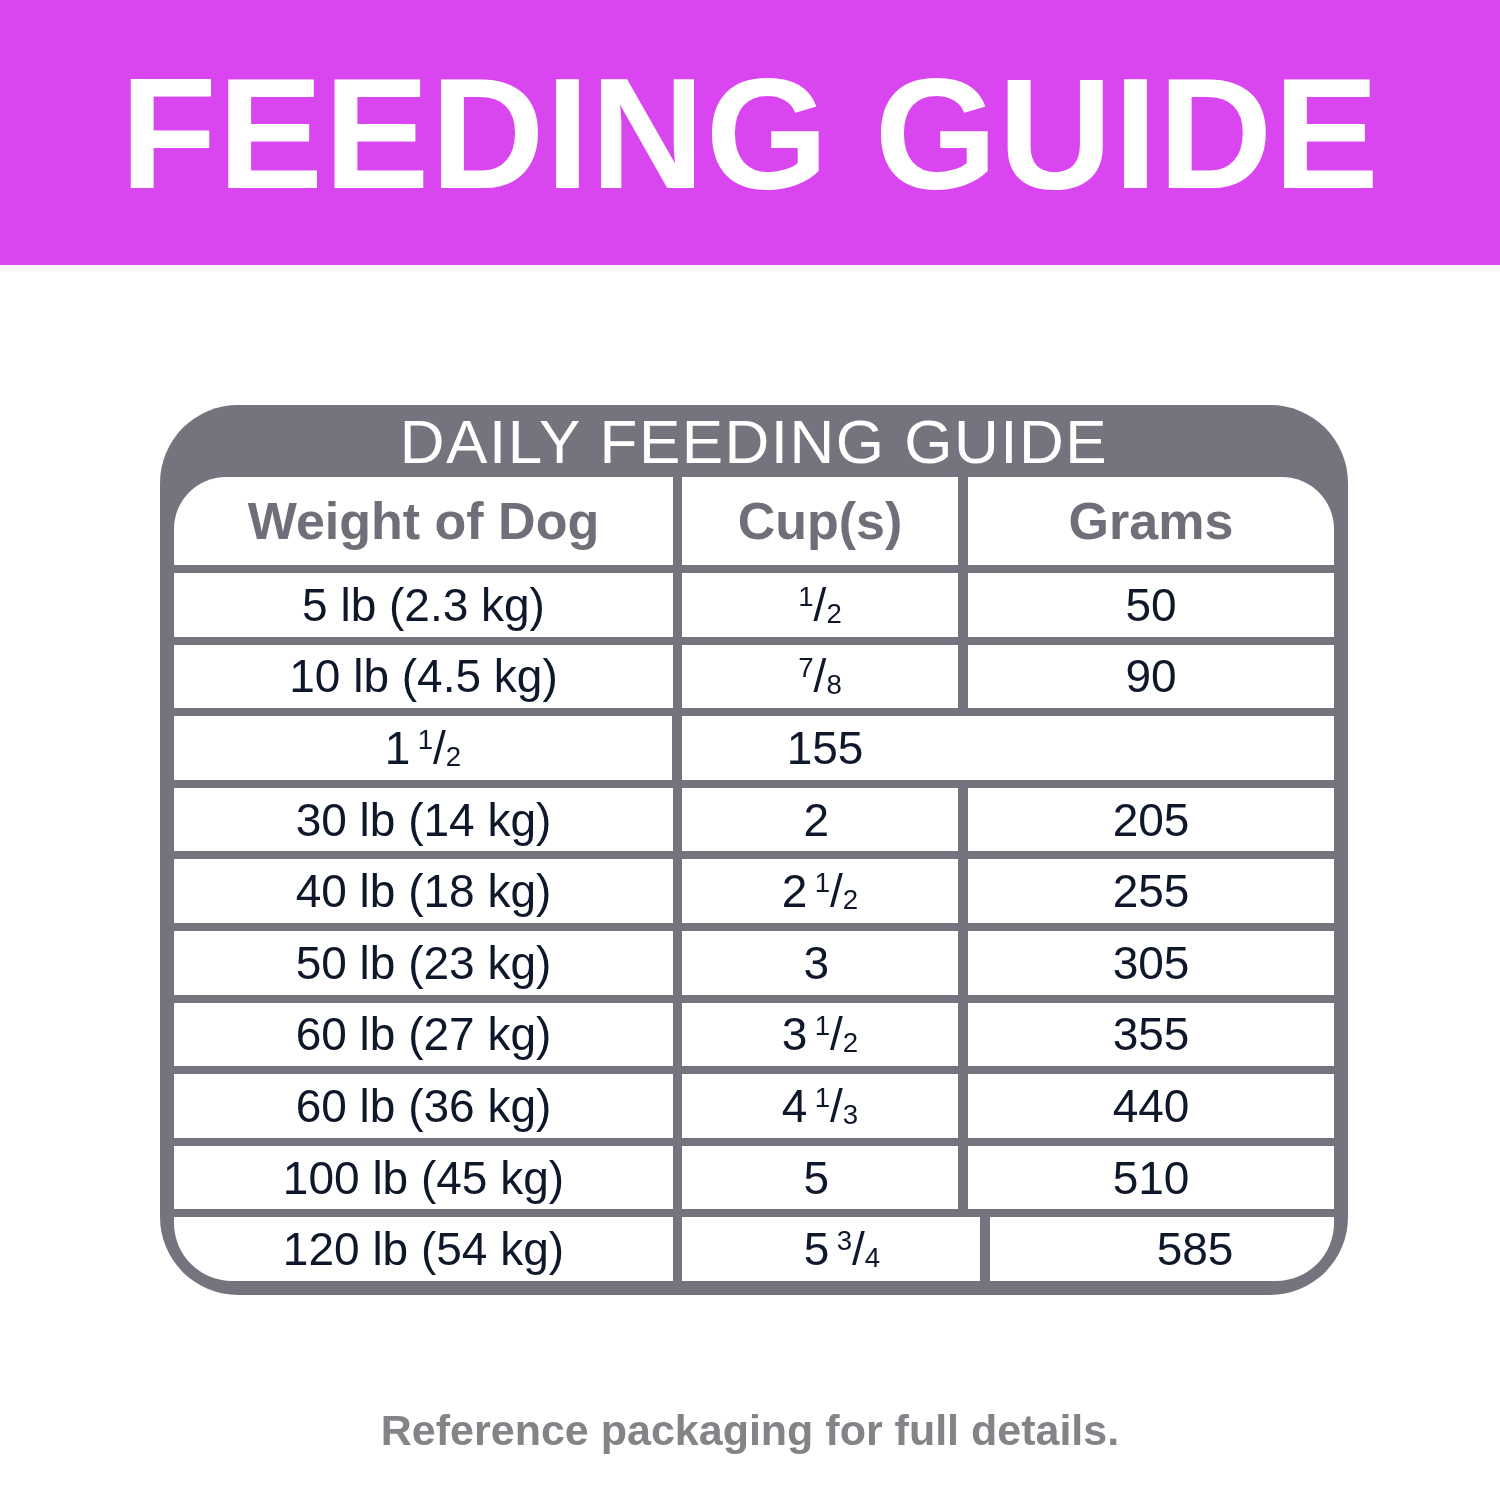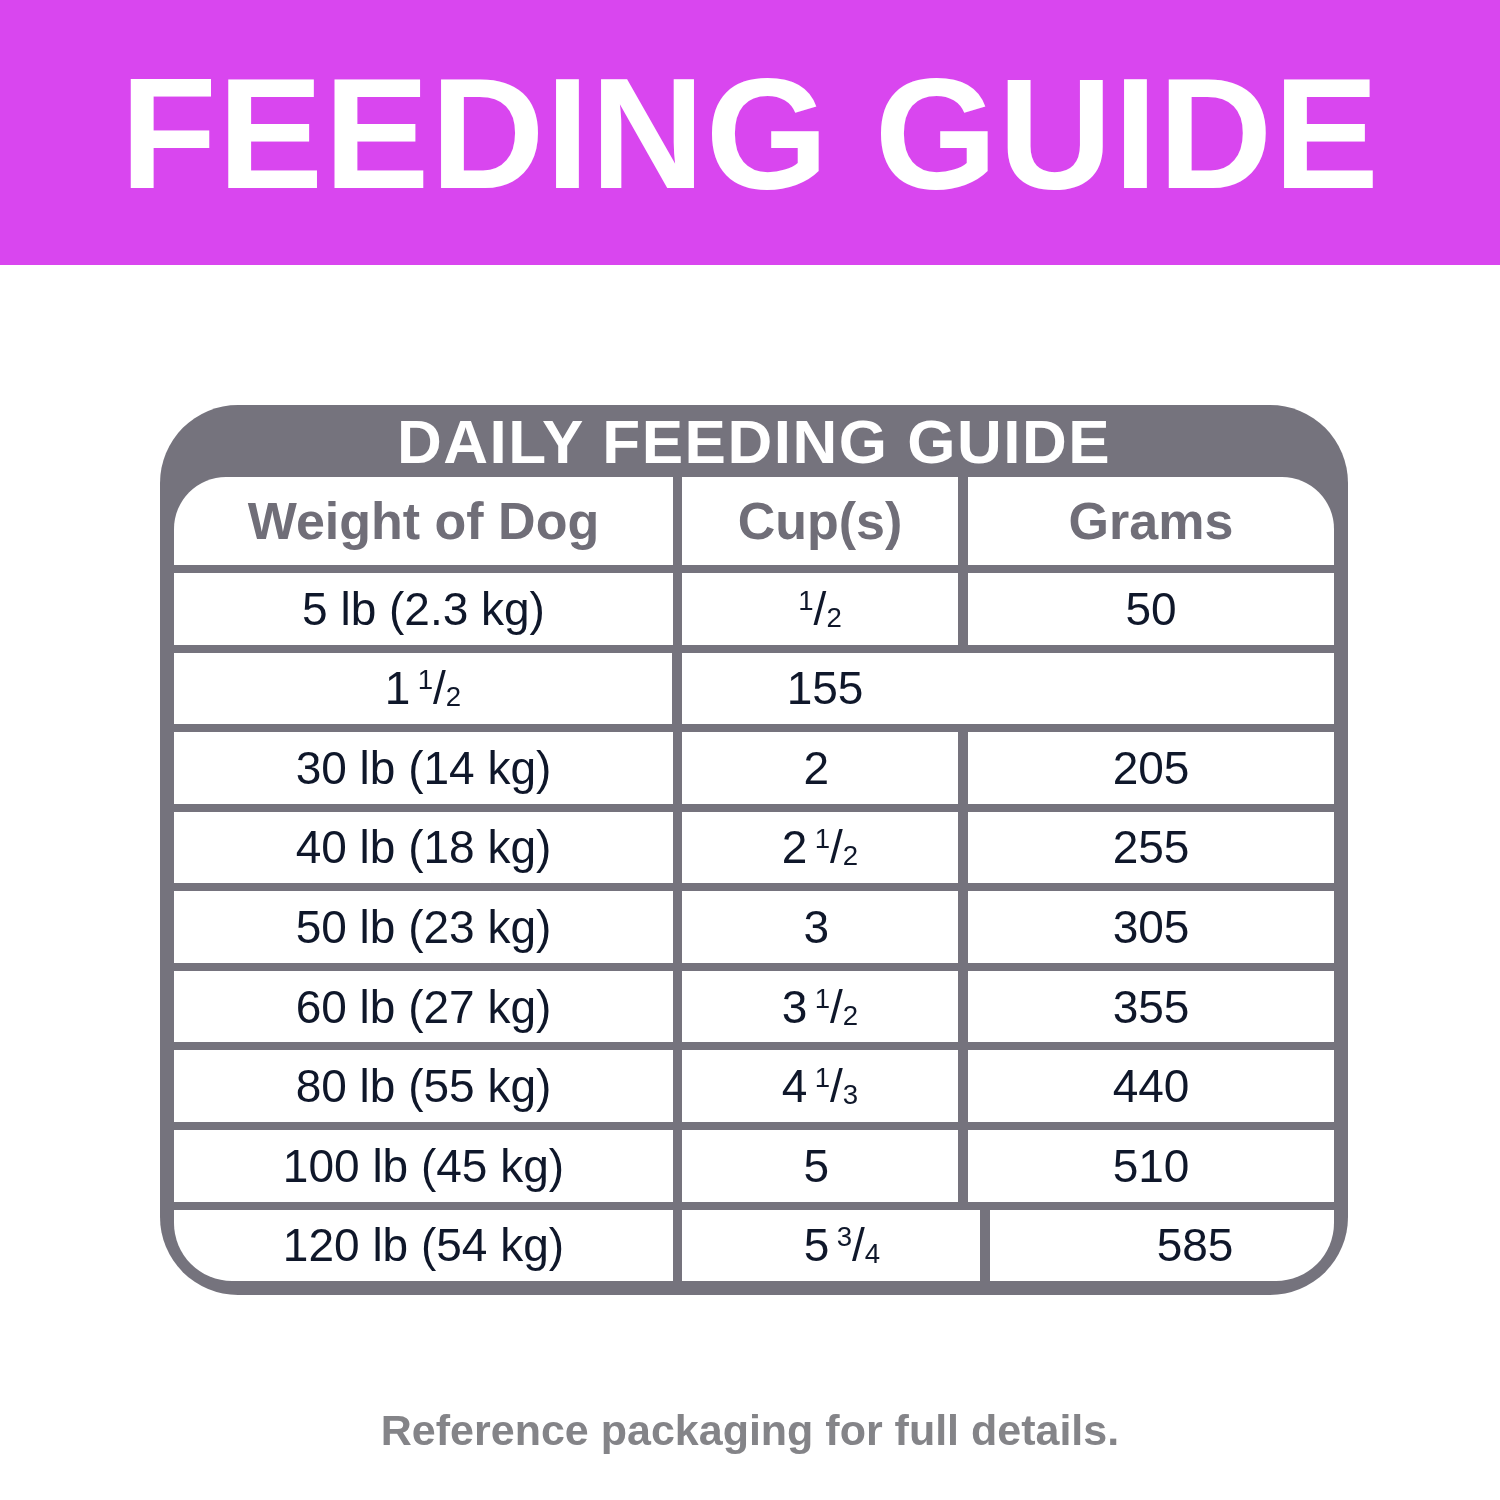"DAILY FEEDING GUIDE" .card-title { font-weight: 700 -> 400 }
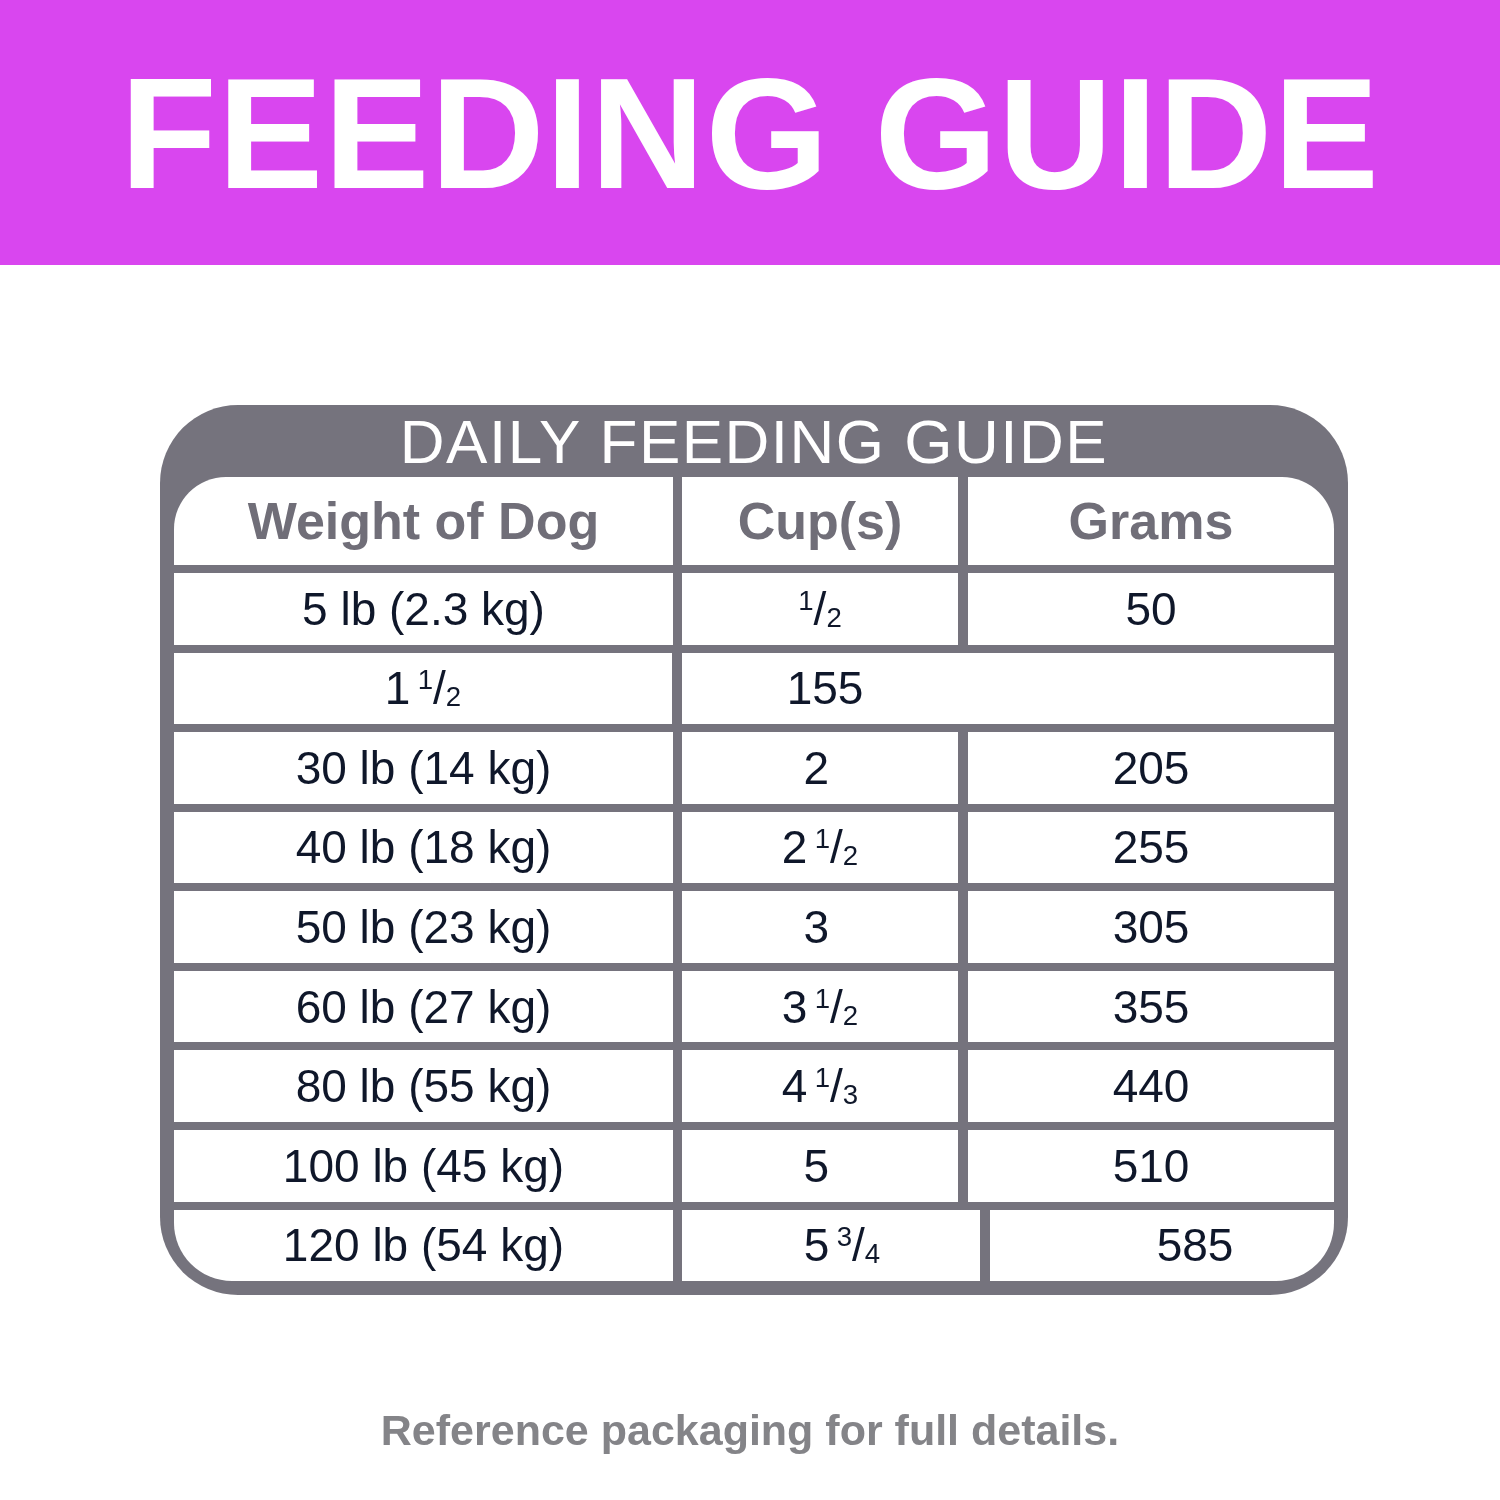"10 lb (4.5 kg)" div.t-row { html: none -> <div> <div>10 lb (4.5 kg)</div> <div> <span></span> <span><span>7</span><span>/</span><span>8</span></span> </div> <div>90</div> </div> }
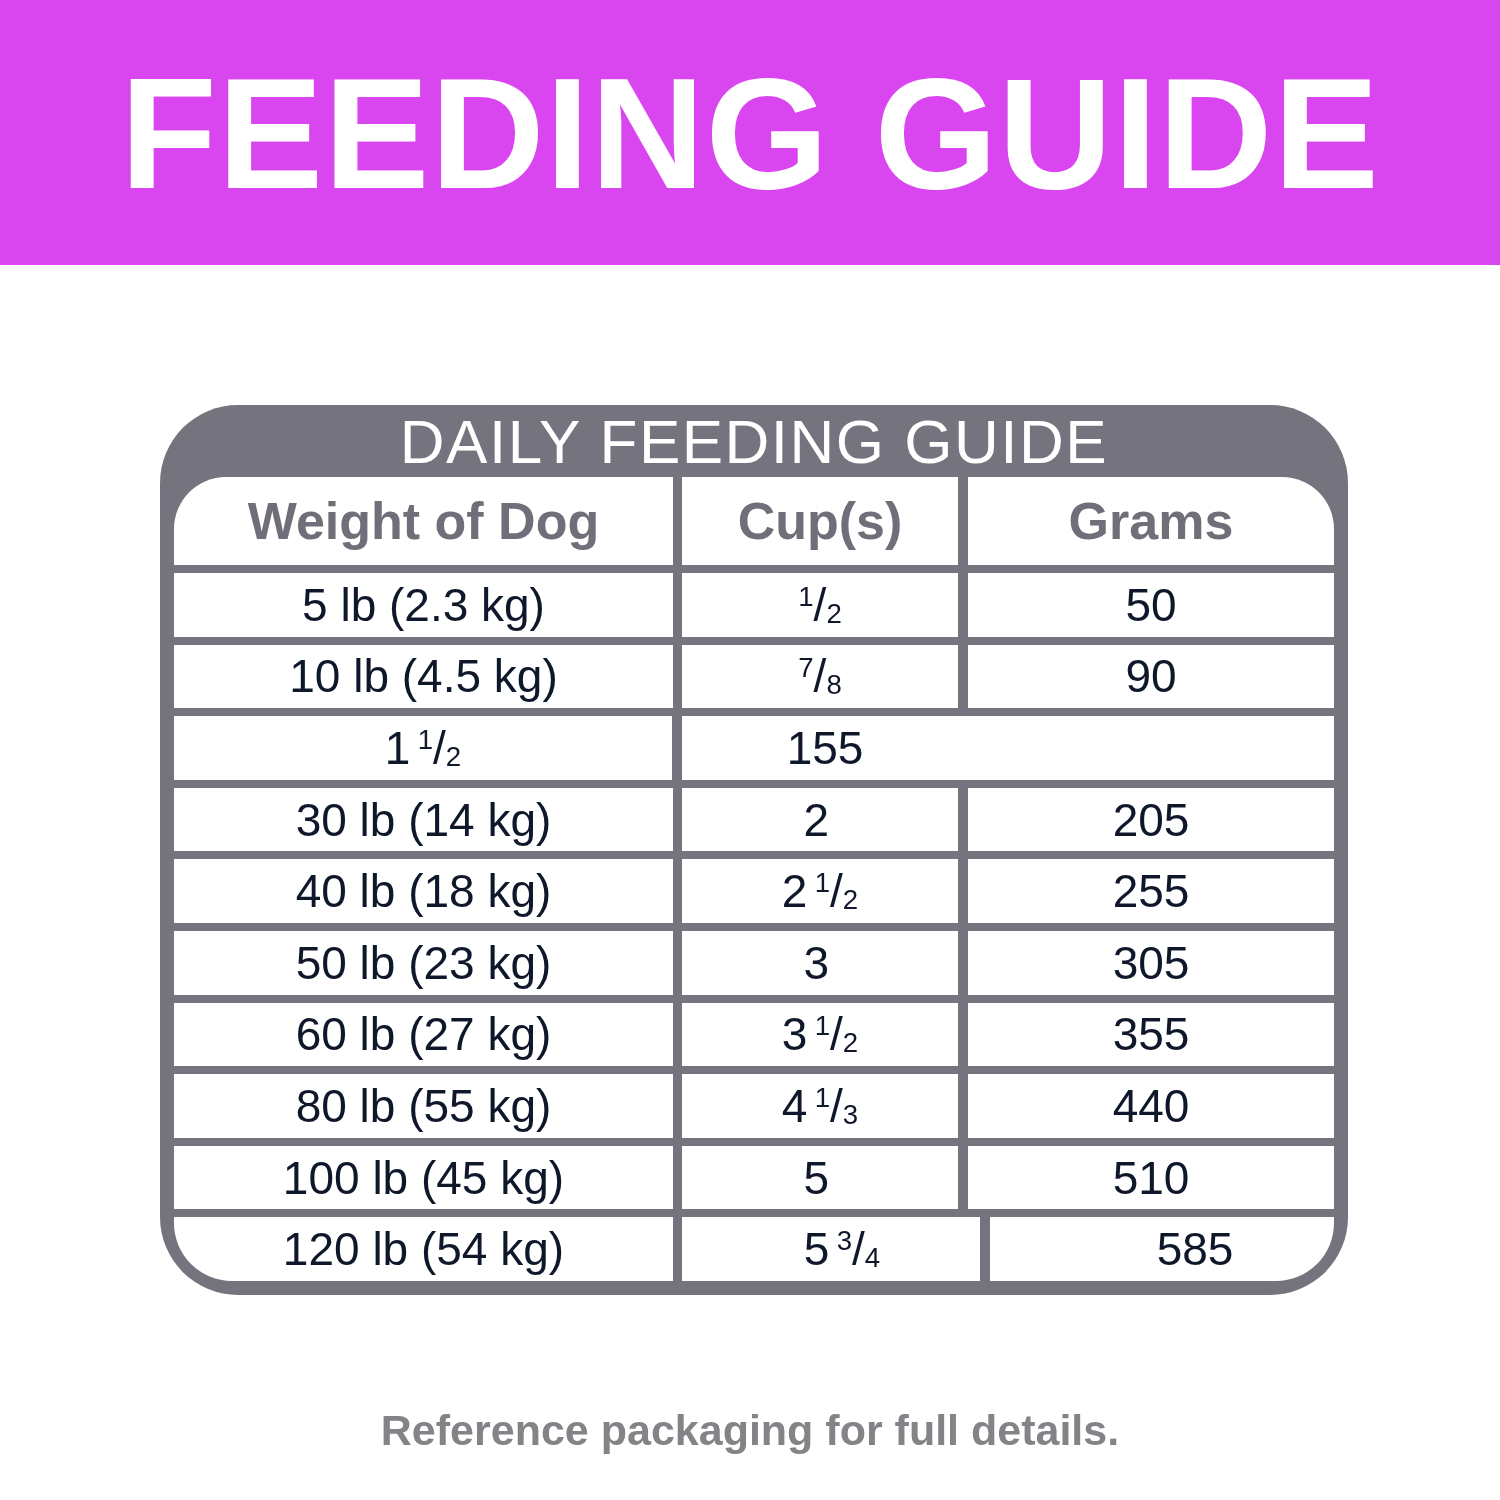"80 lb (55 kg)" div.t-cell { text: 80 lb (55 -> 60 lb (36 }
